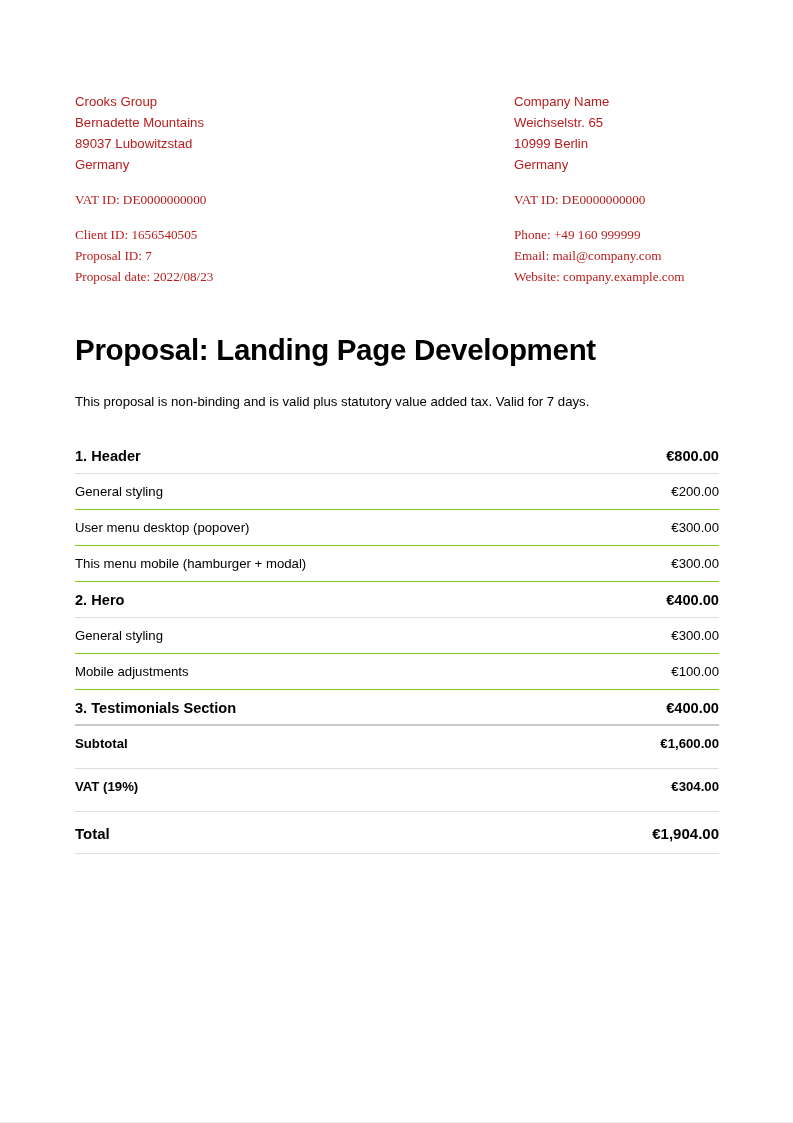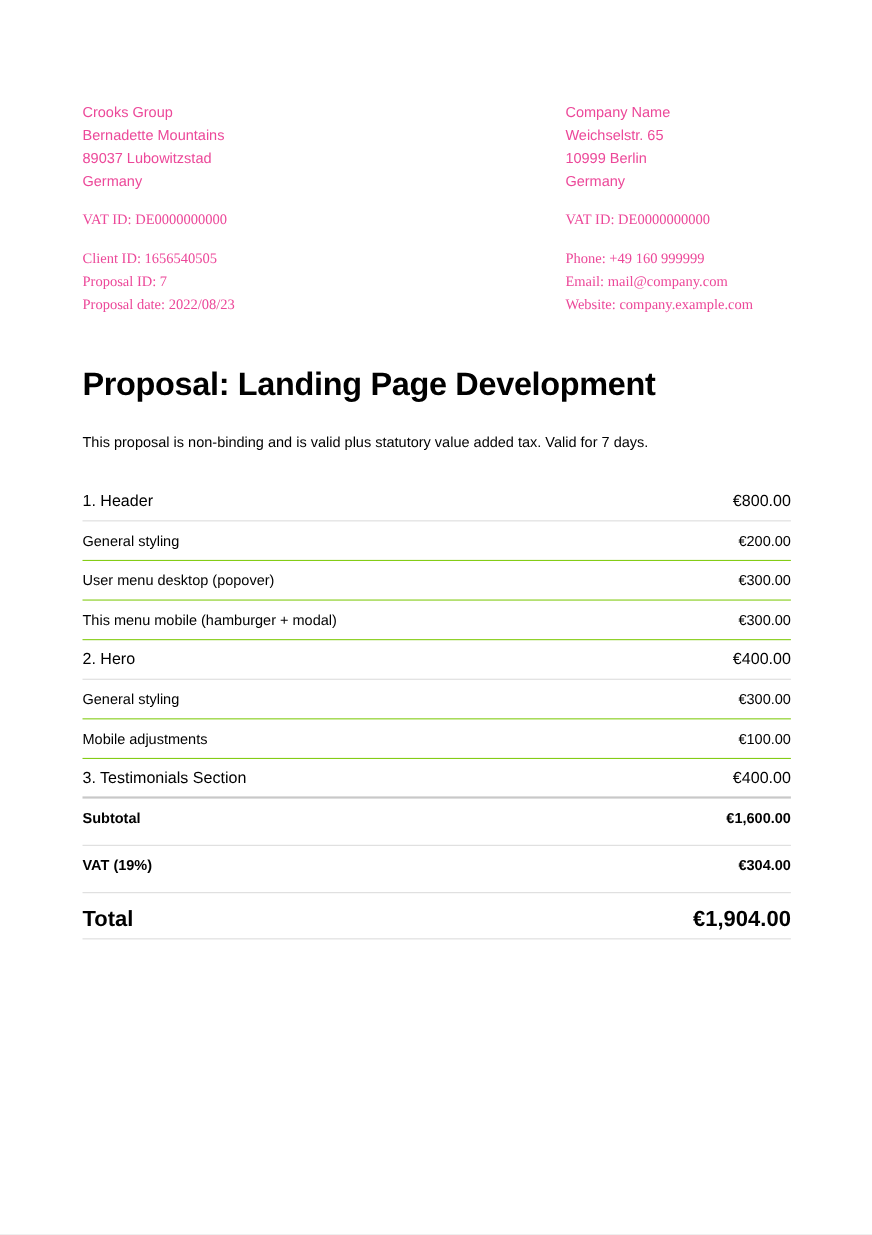"Crooks Group" .addr-col { color: #ec4899 -> #b91c1c }
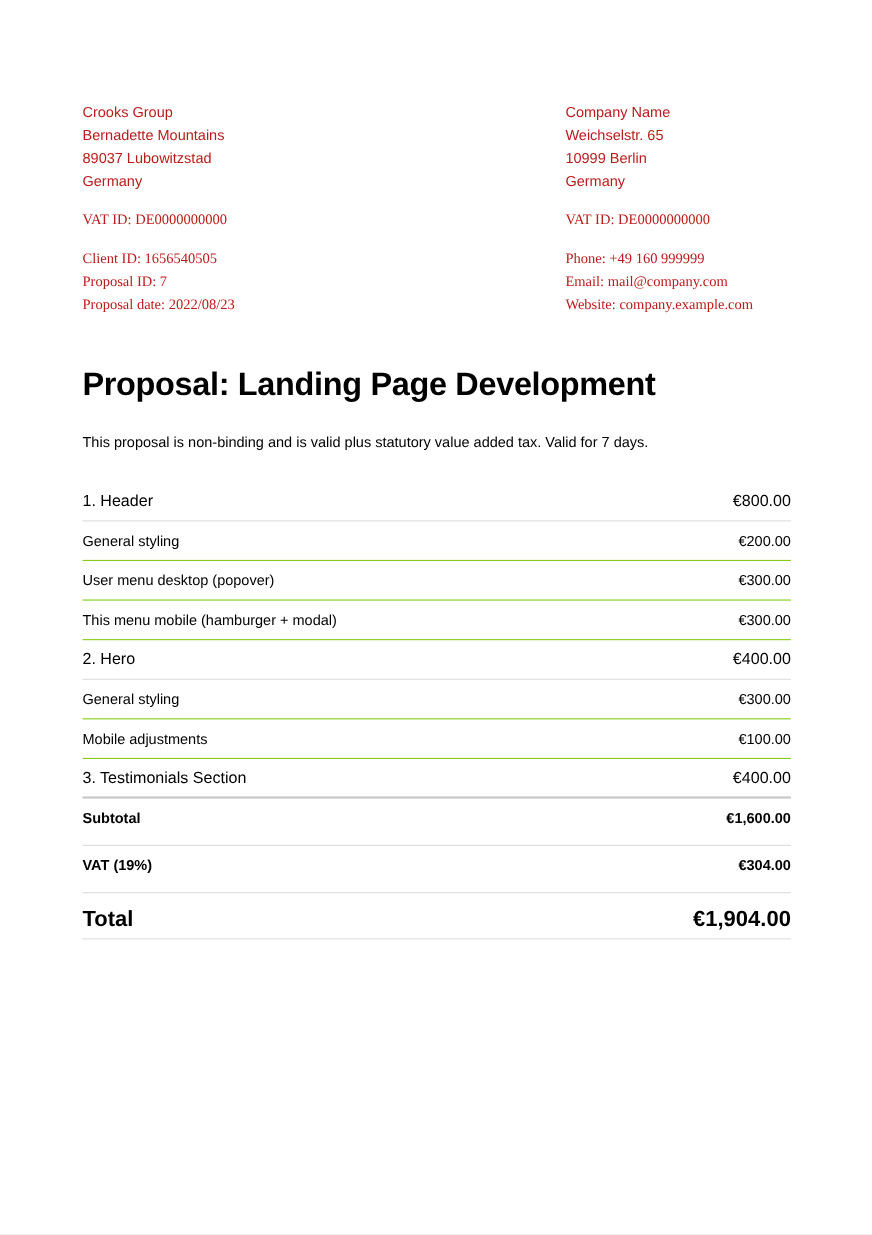"1. Header" .row.section { font-weight: normal -> bold }
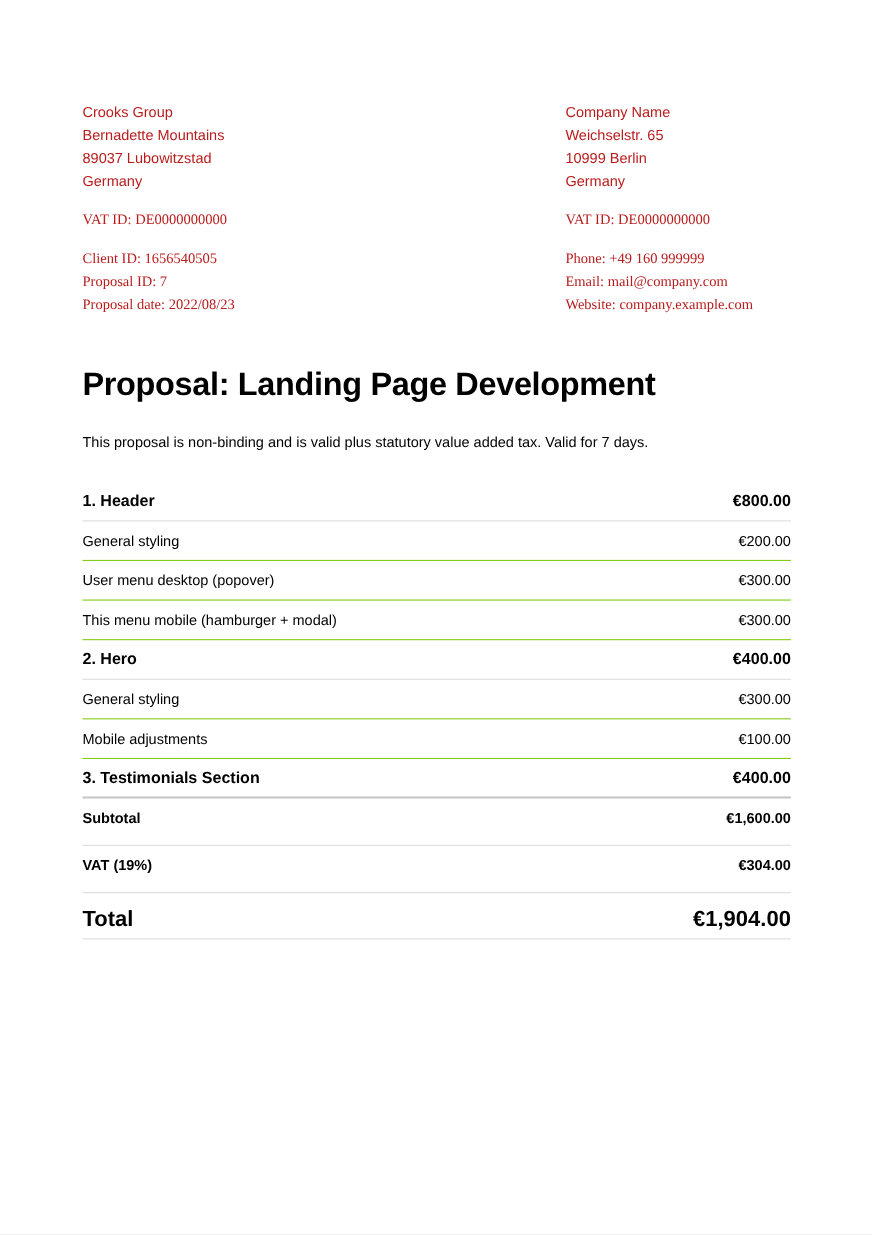"Total" .row.total-row.grand { font-size: 20px -> 15px }
